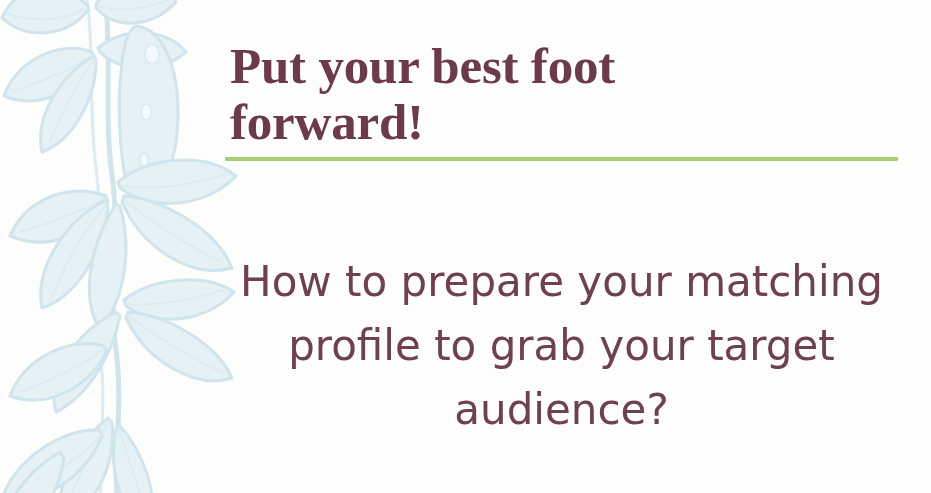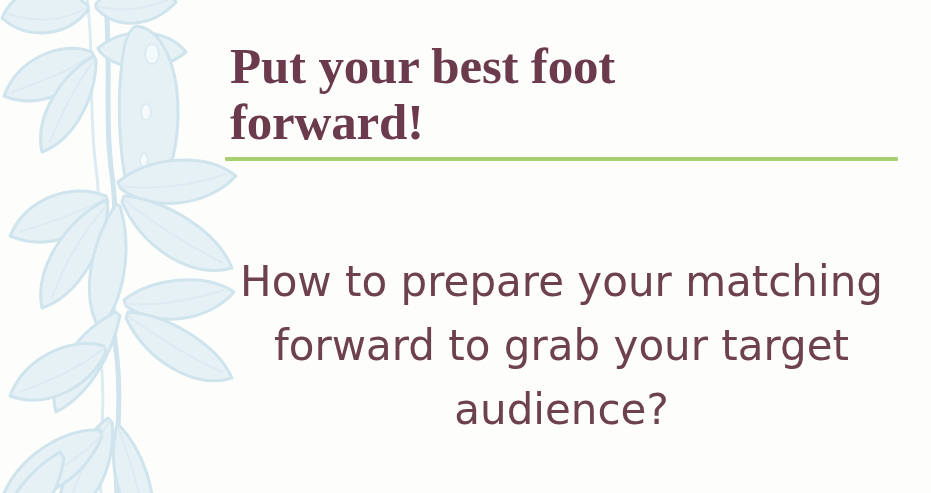"How to prepare your matching" div { text: forward -> profile }
